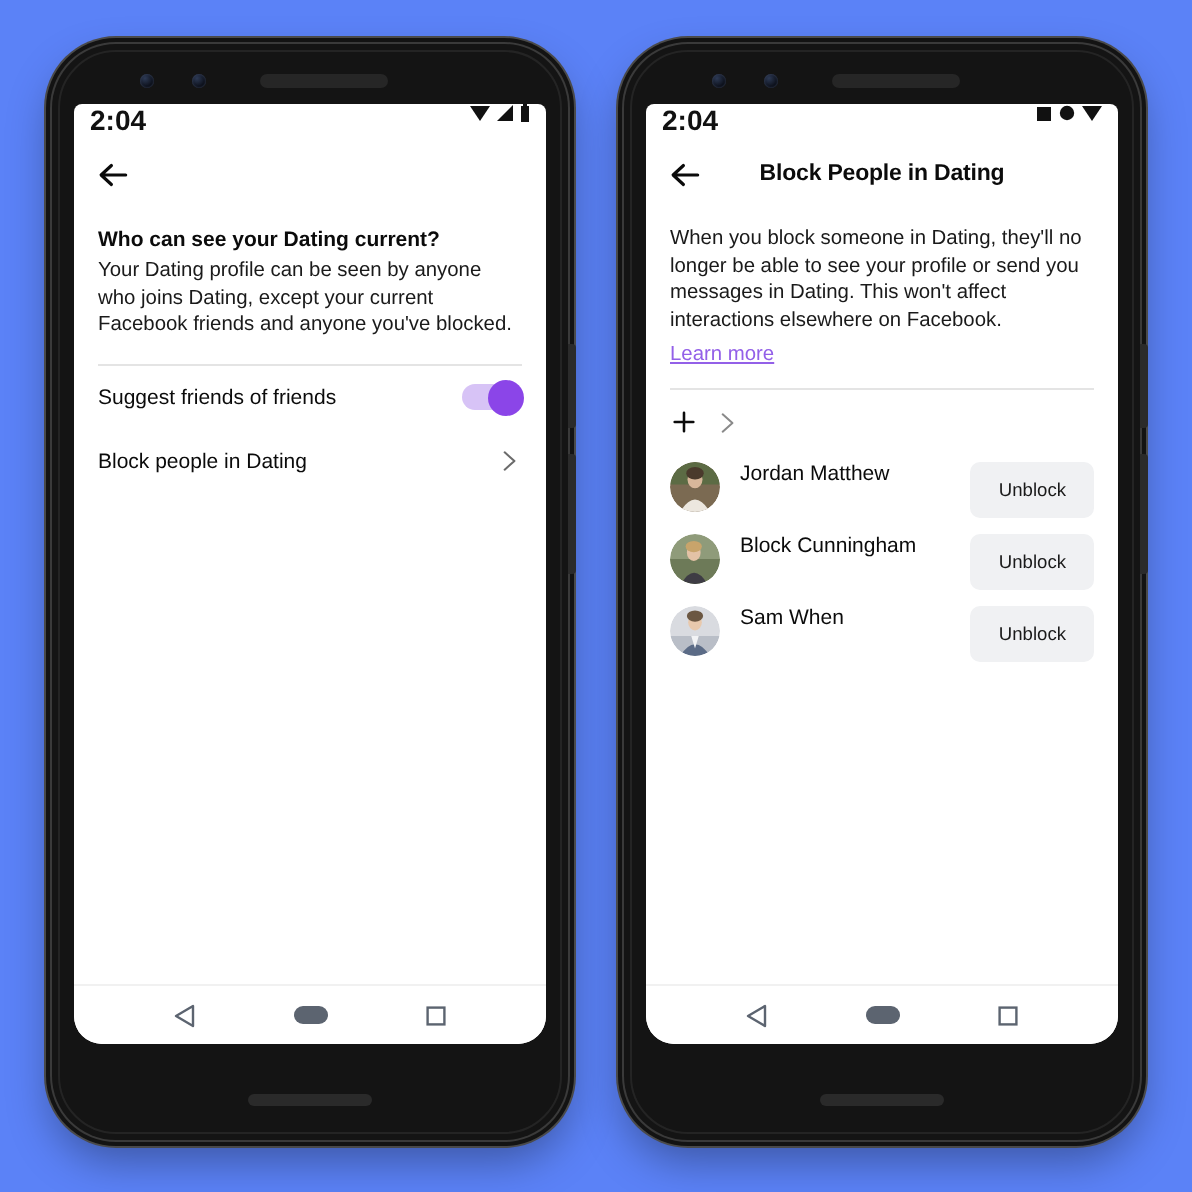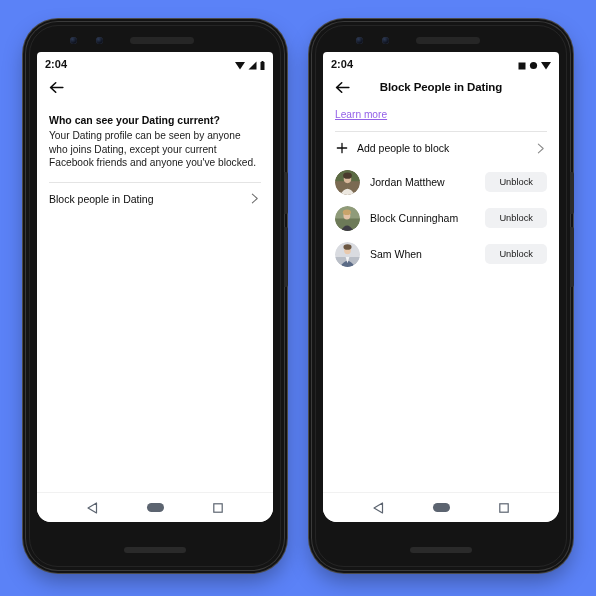"2:04" .statusbar { align-items: flex-end -> flex-start; font-size: 11px -> 14px }
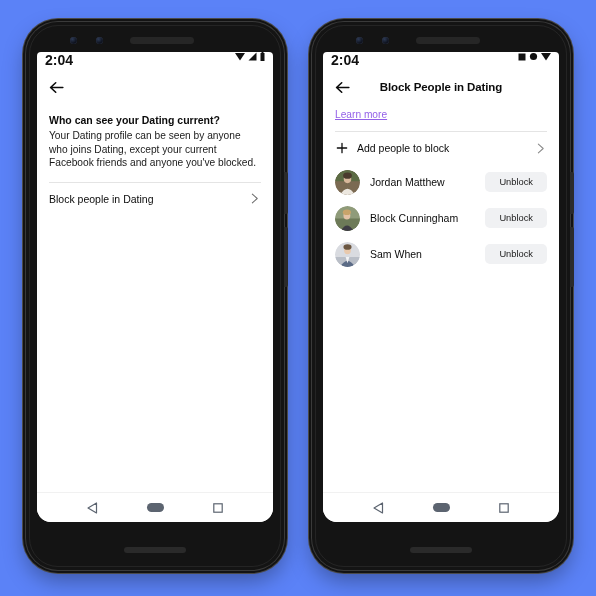"When you block someone in" div.para { html: none -> <div>When you block someone in Dating, they'll no longer be able to see your profile or send you messages in Dating. This won't affect interactions elsewhere on Facebook.</div> }
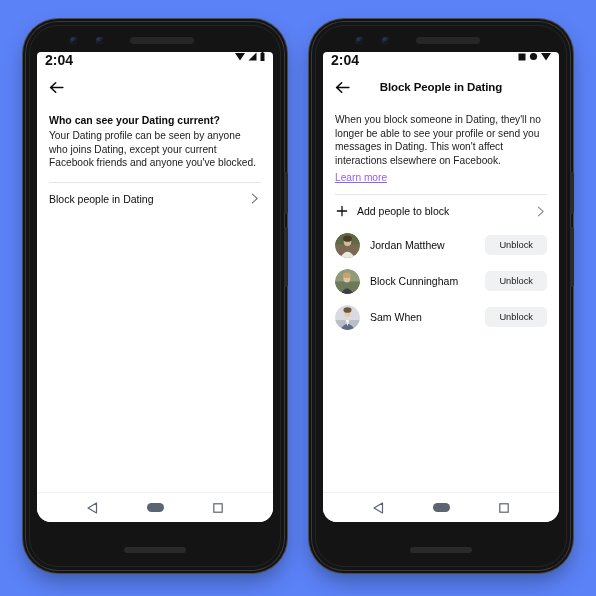"Suggest friends of friends" div.row { html: none -> <div> <span>Suggest friends of friends</span> <span> <span></span> </span> </div> }
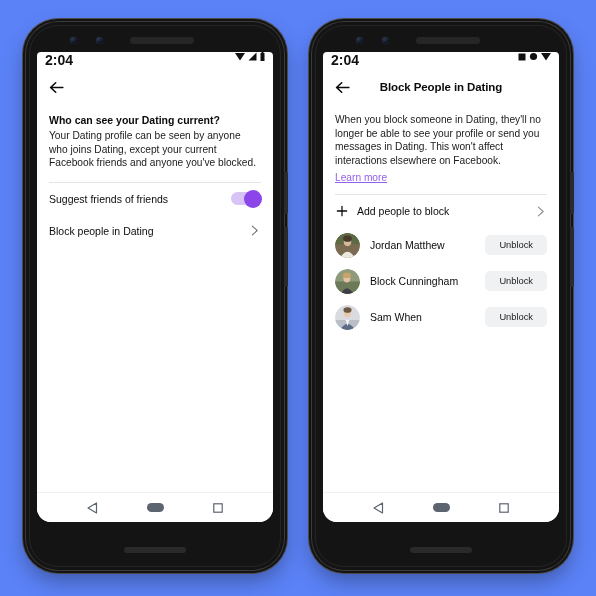"Add people to block" span.row-label { html: <span>Add people to block</span> -> none }
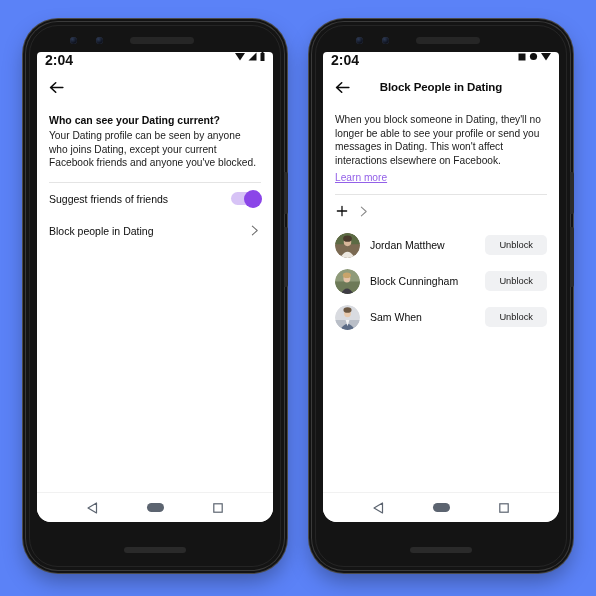"Jordan Matthew" .person-row { align-items: center -> none }
